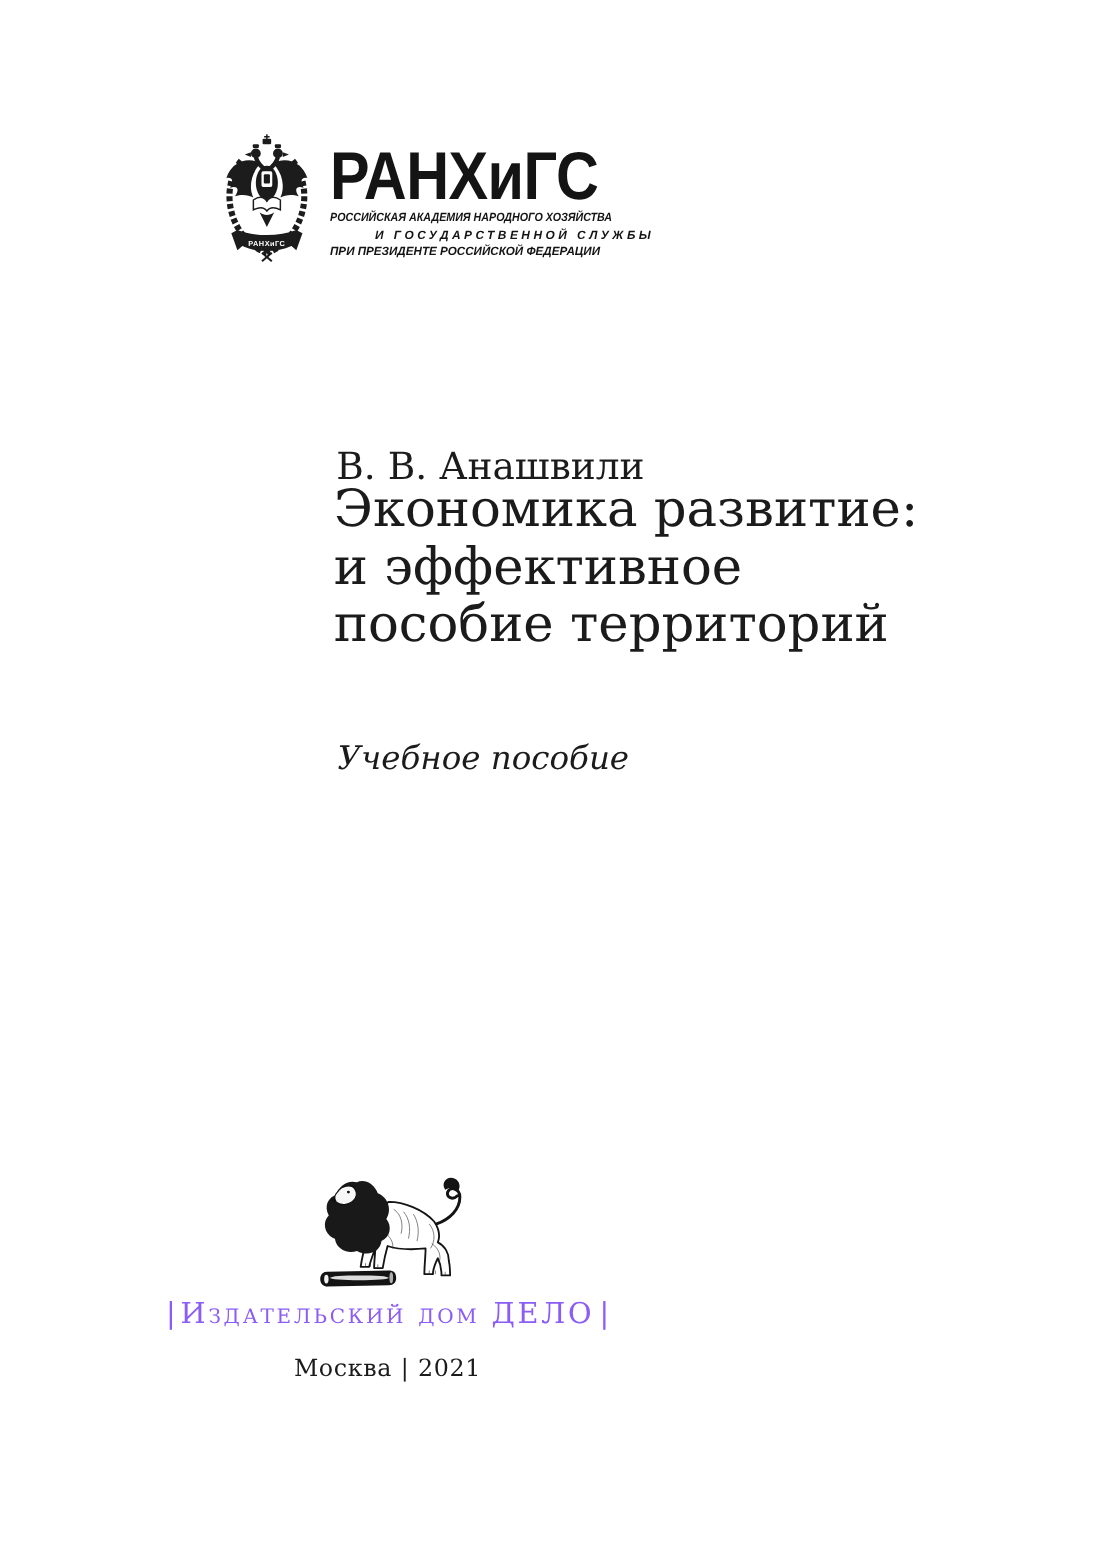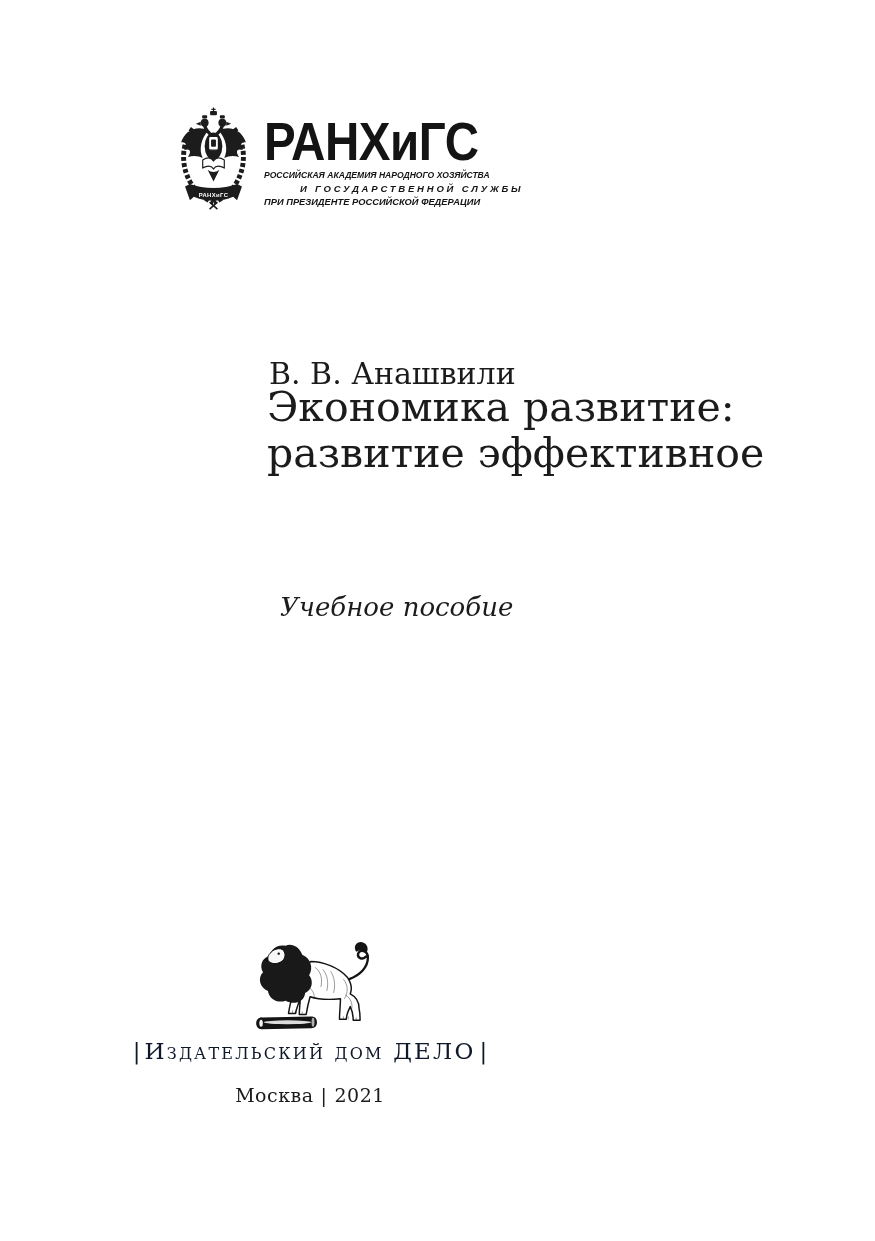"и эффективное" div { html: none -> <div>и эффективное</div> }
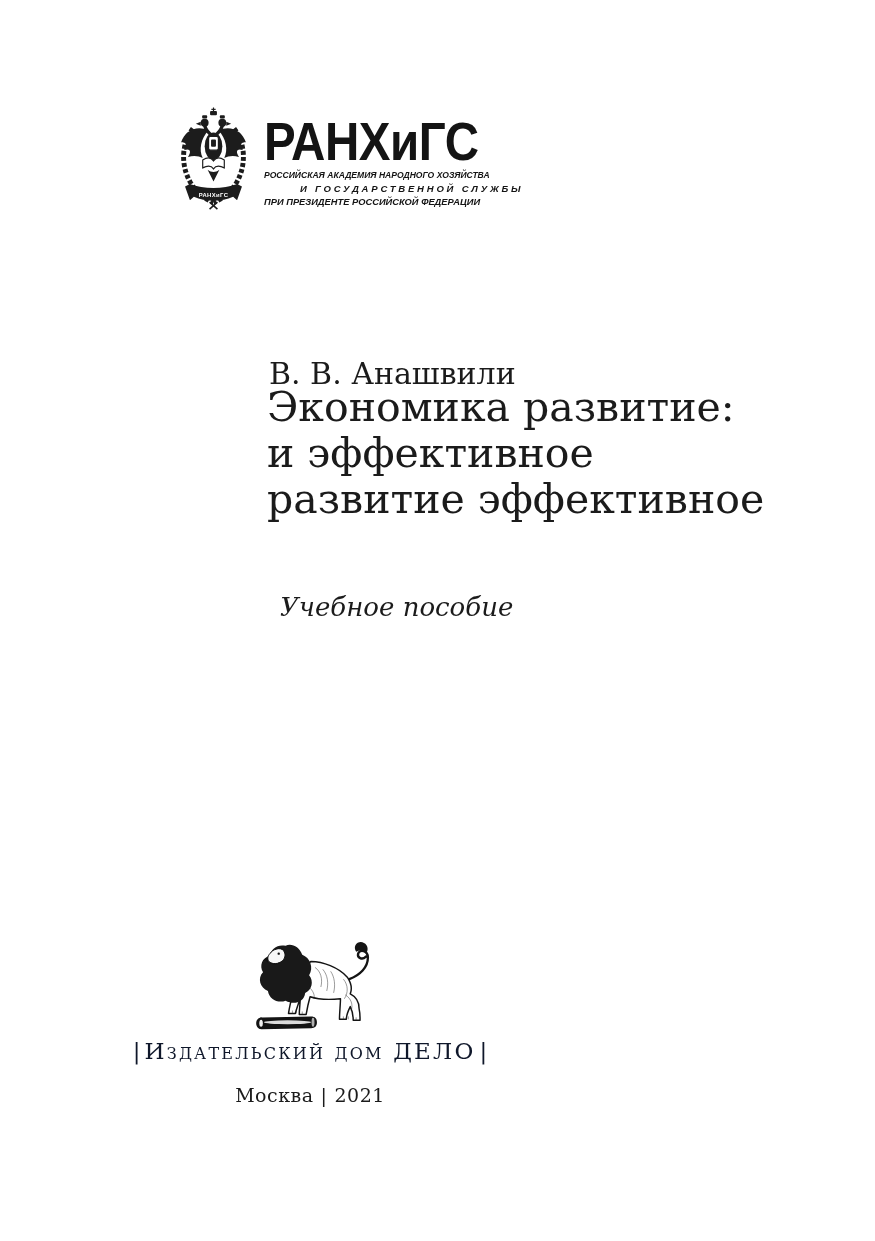"развитие эффективное" div { text: развитие эффективное -> пособие территорий }
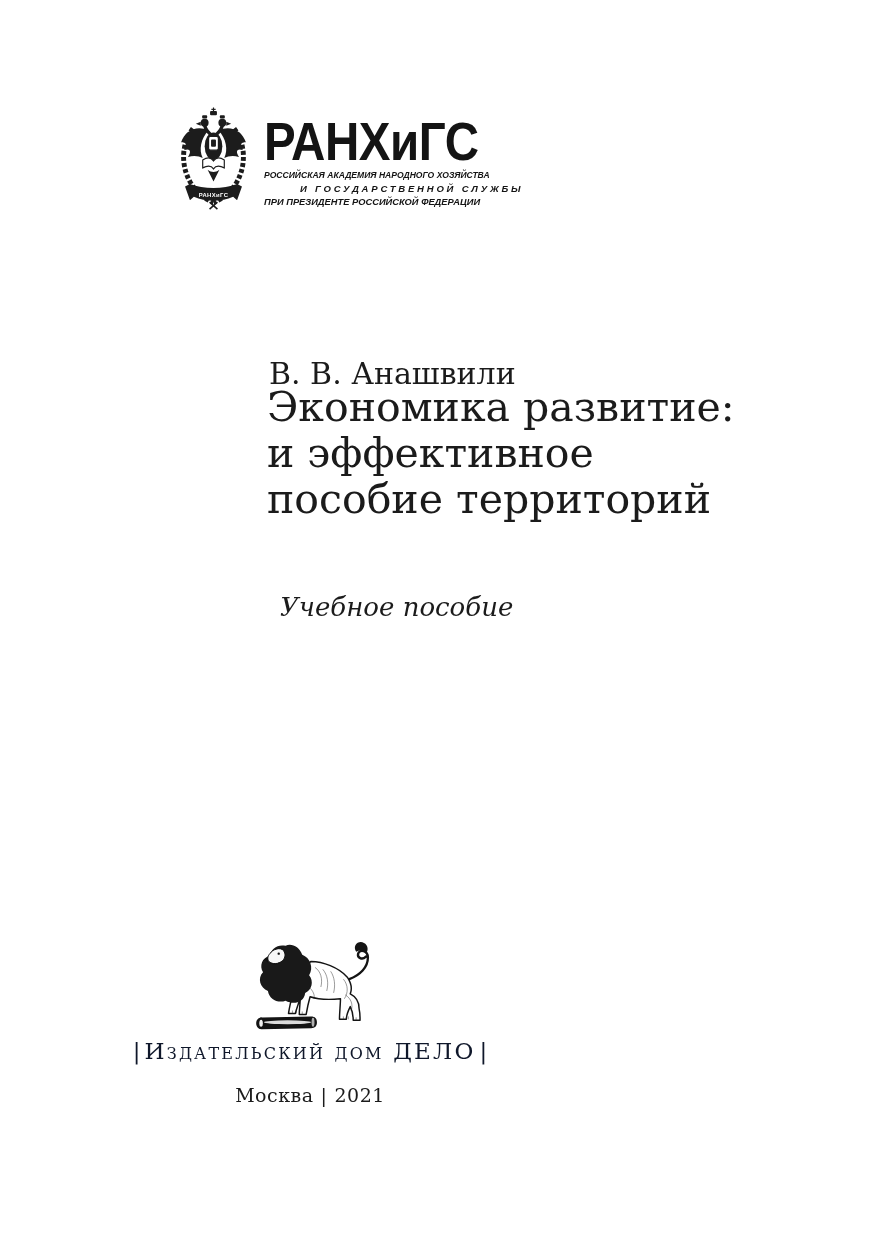"Учебное пособие" .subtitle { left: 280px -> 270px }
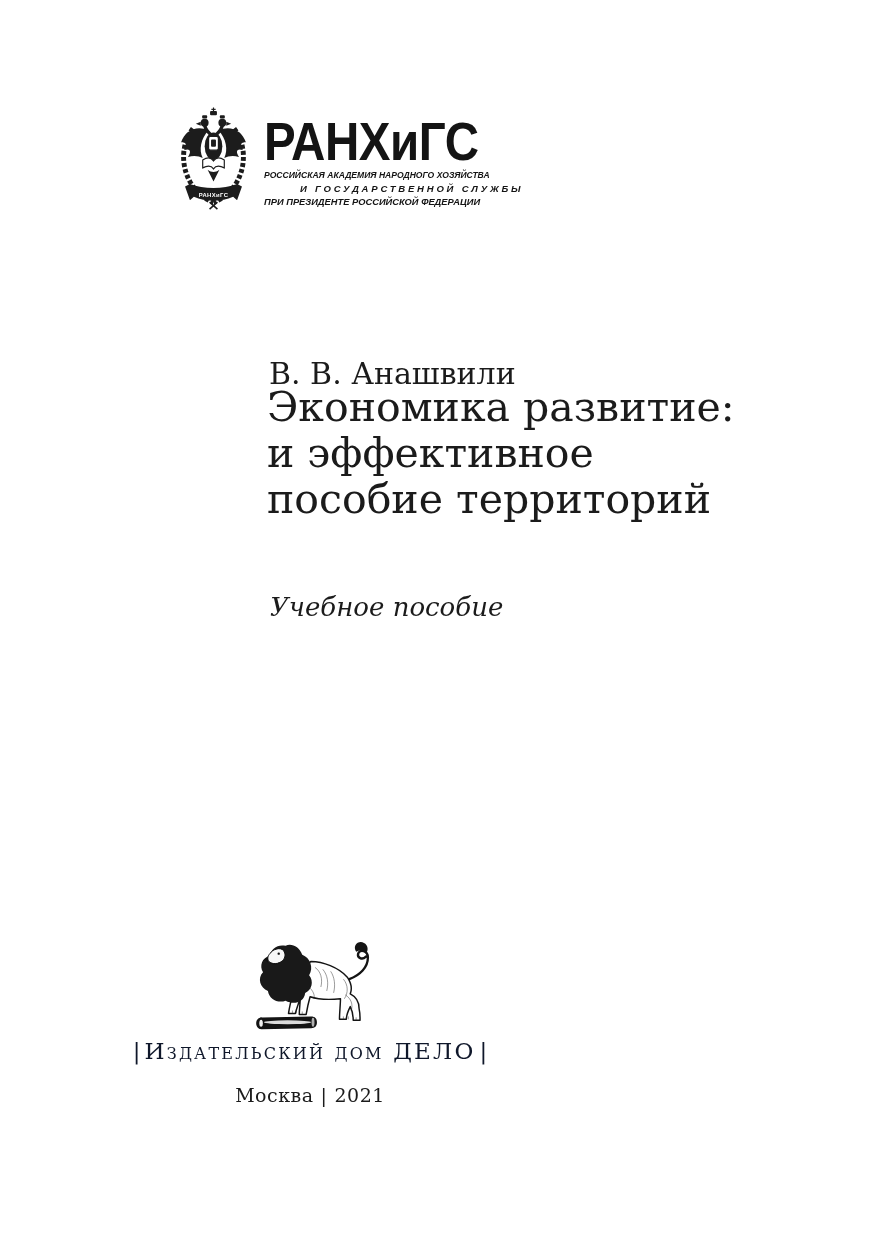"| Издательский дом ДЕЛО |" .imprint-name { color: #0f172a -> #8b5cf6 }
